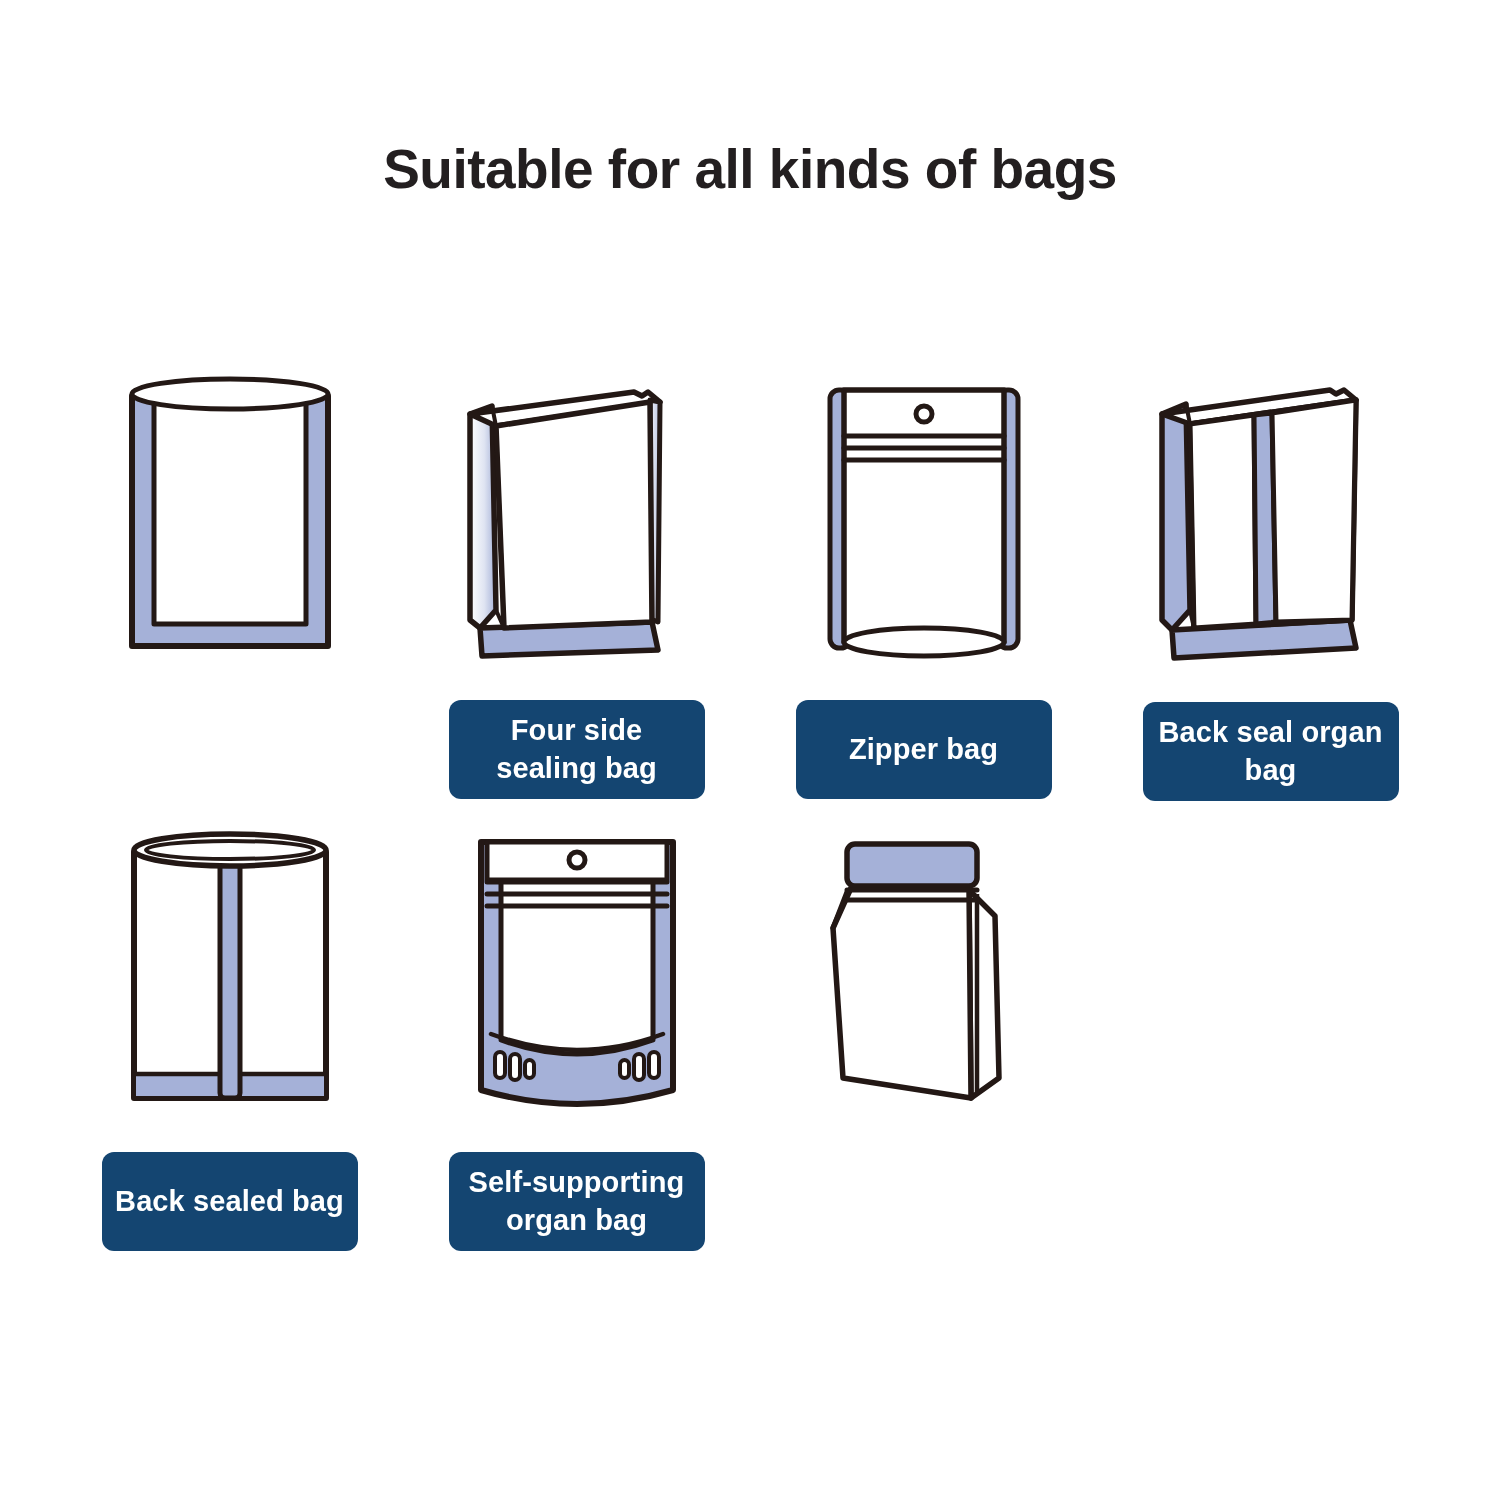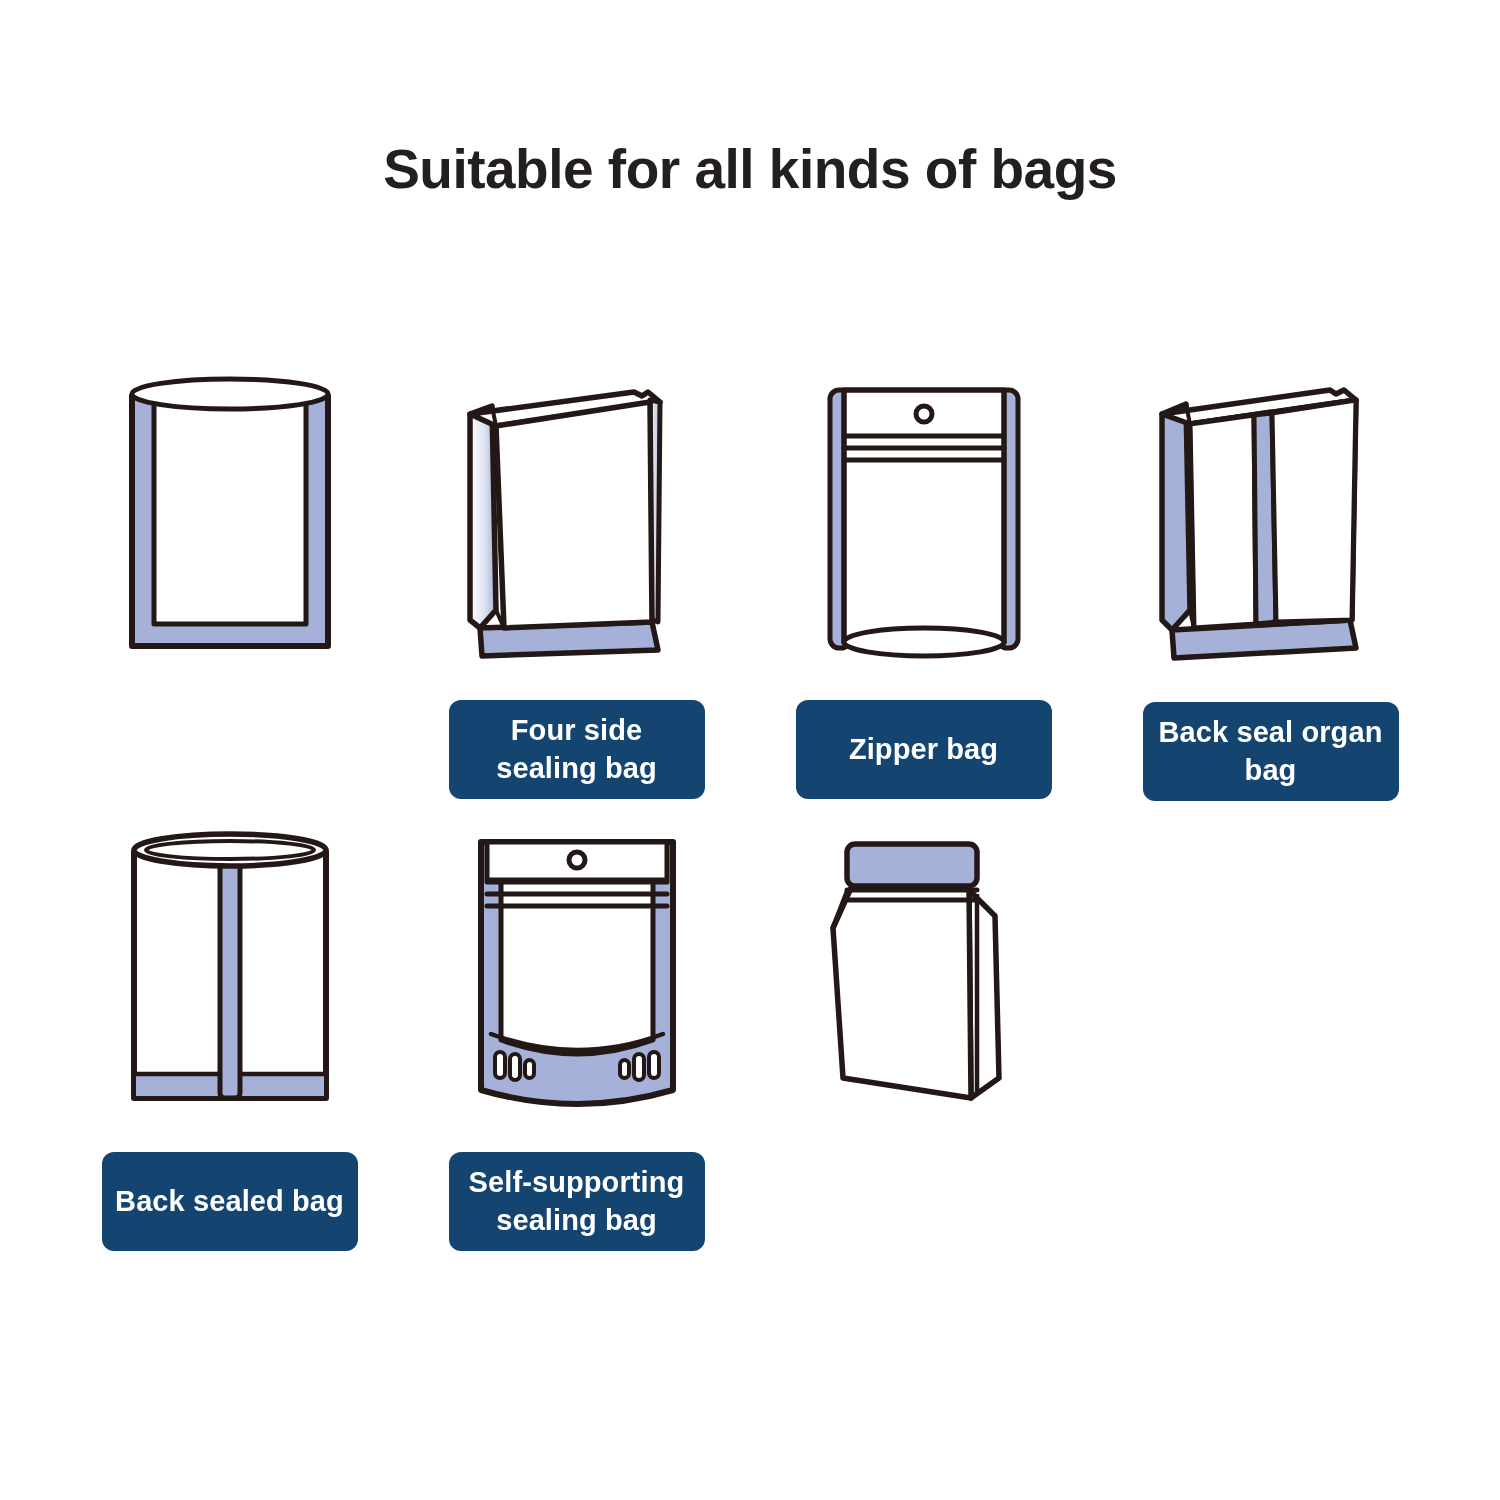"Self-supporting sealing bag" div.badge { text: sealing -> organ }
